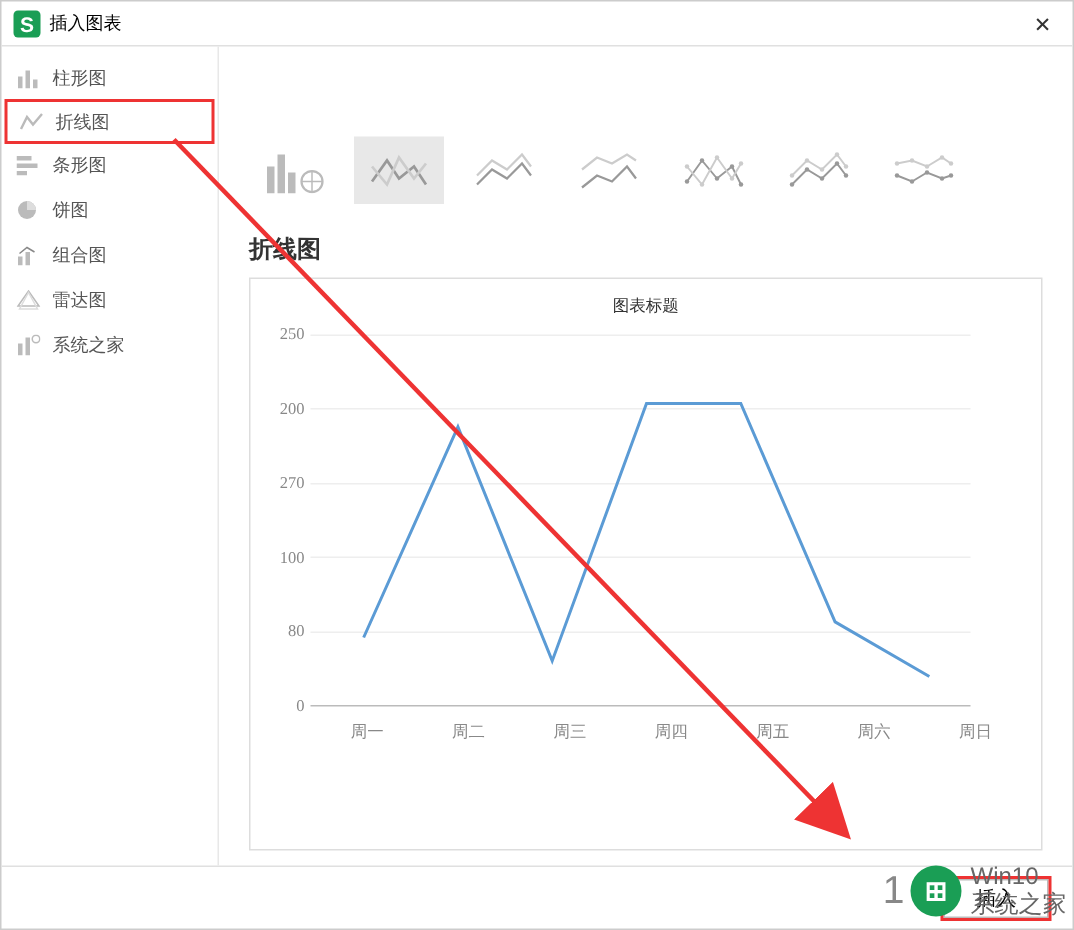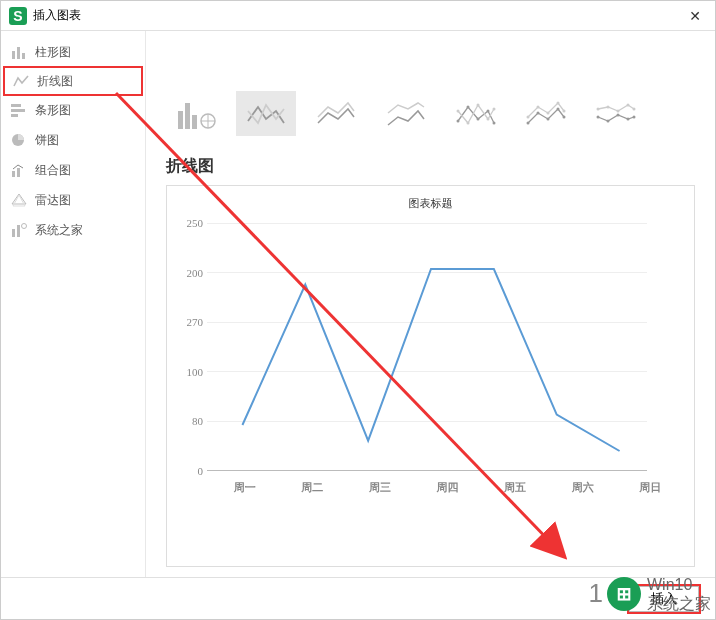"周一" .xtick { font-weight: bold -> none }
